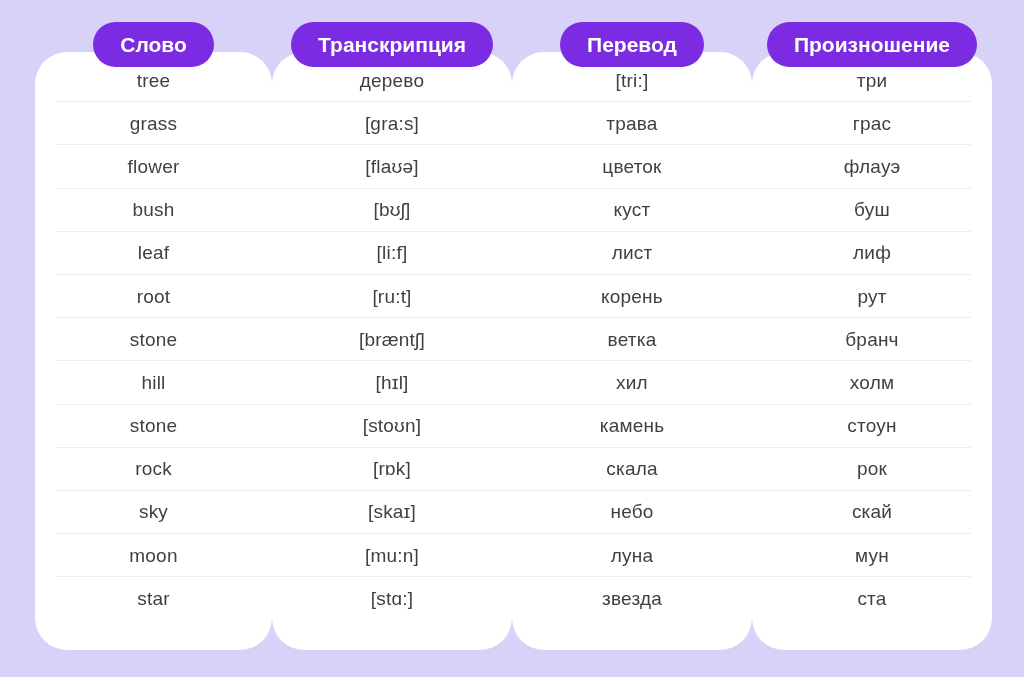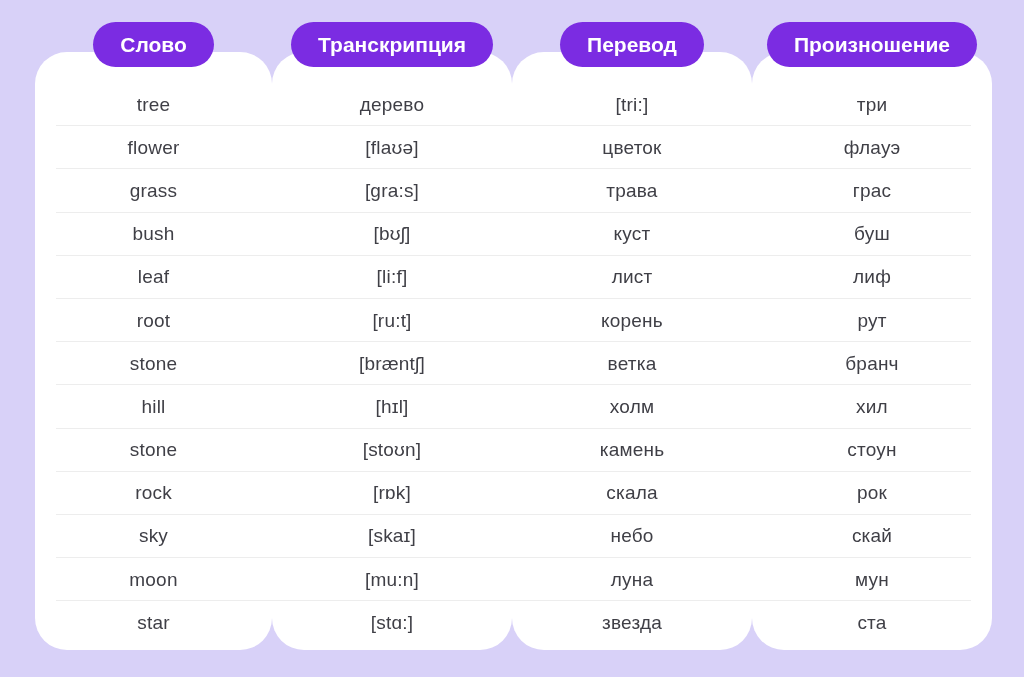"tree" .table-body { top: 60px -> 36px }
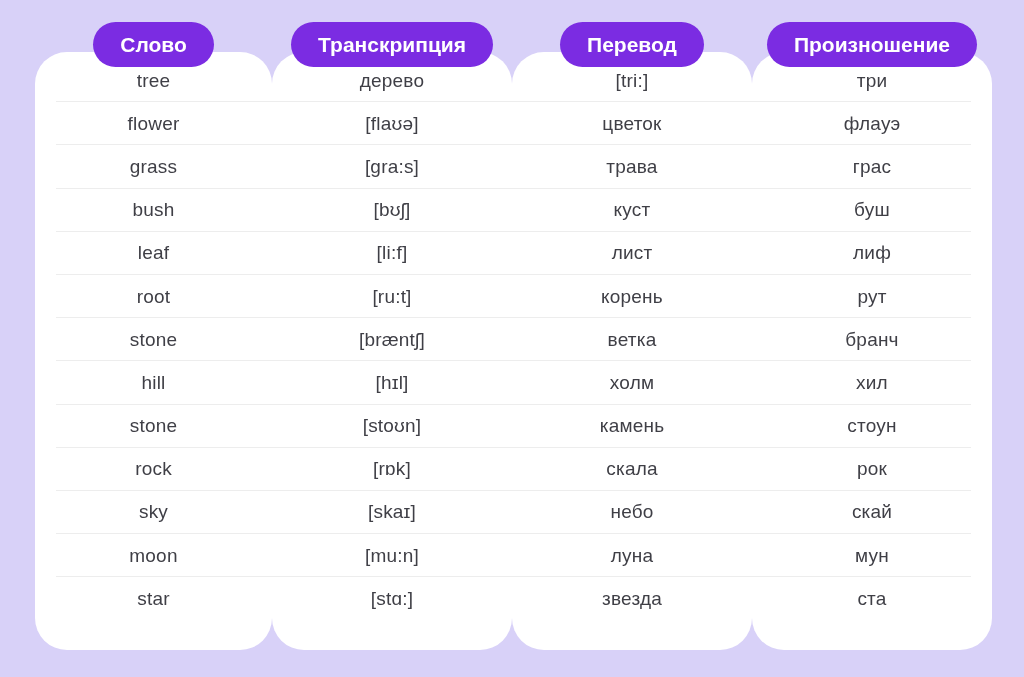"flower" div.row { order: before "grass" -> after "grass" }
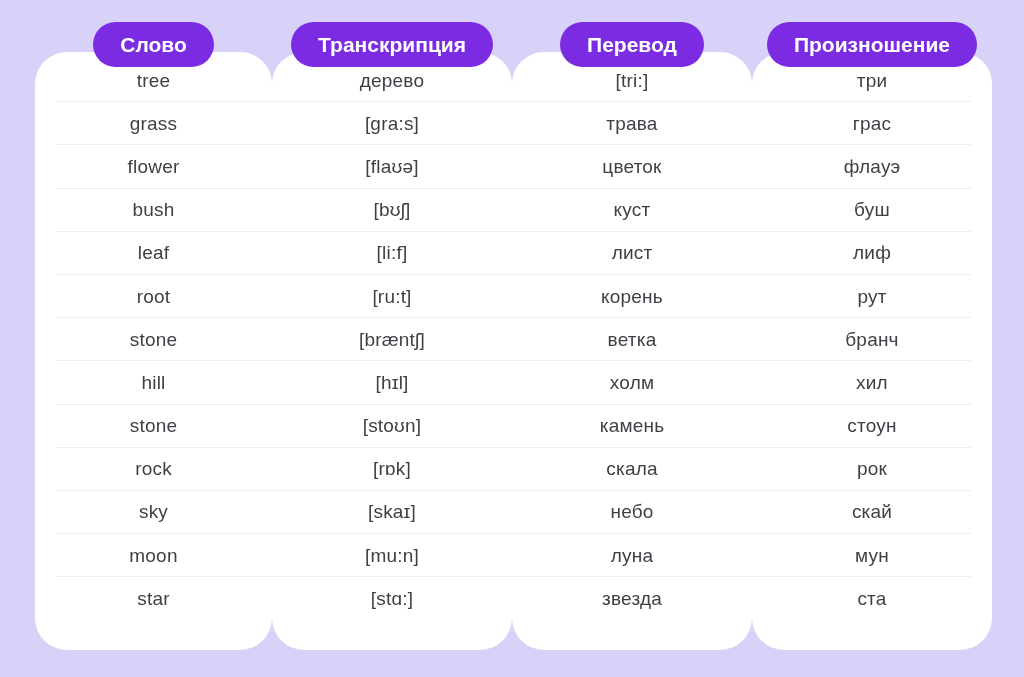"холм" div.cell { order: before "хил" -> after "хил" }
